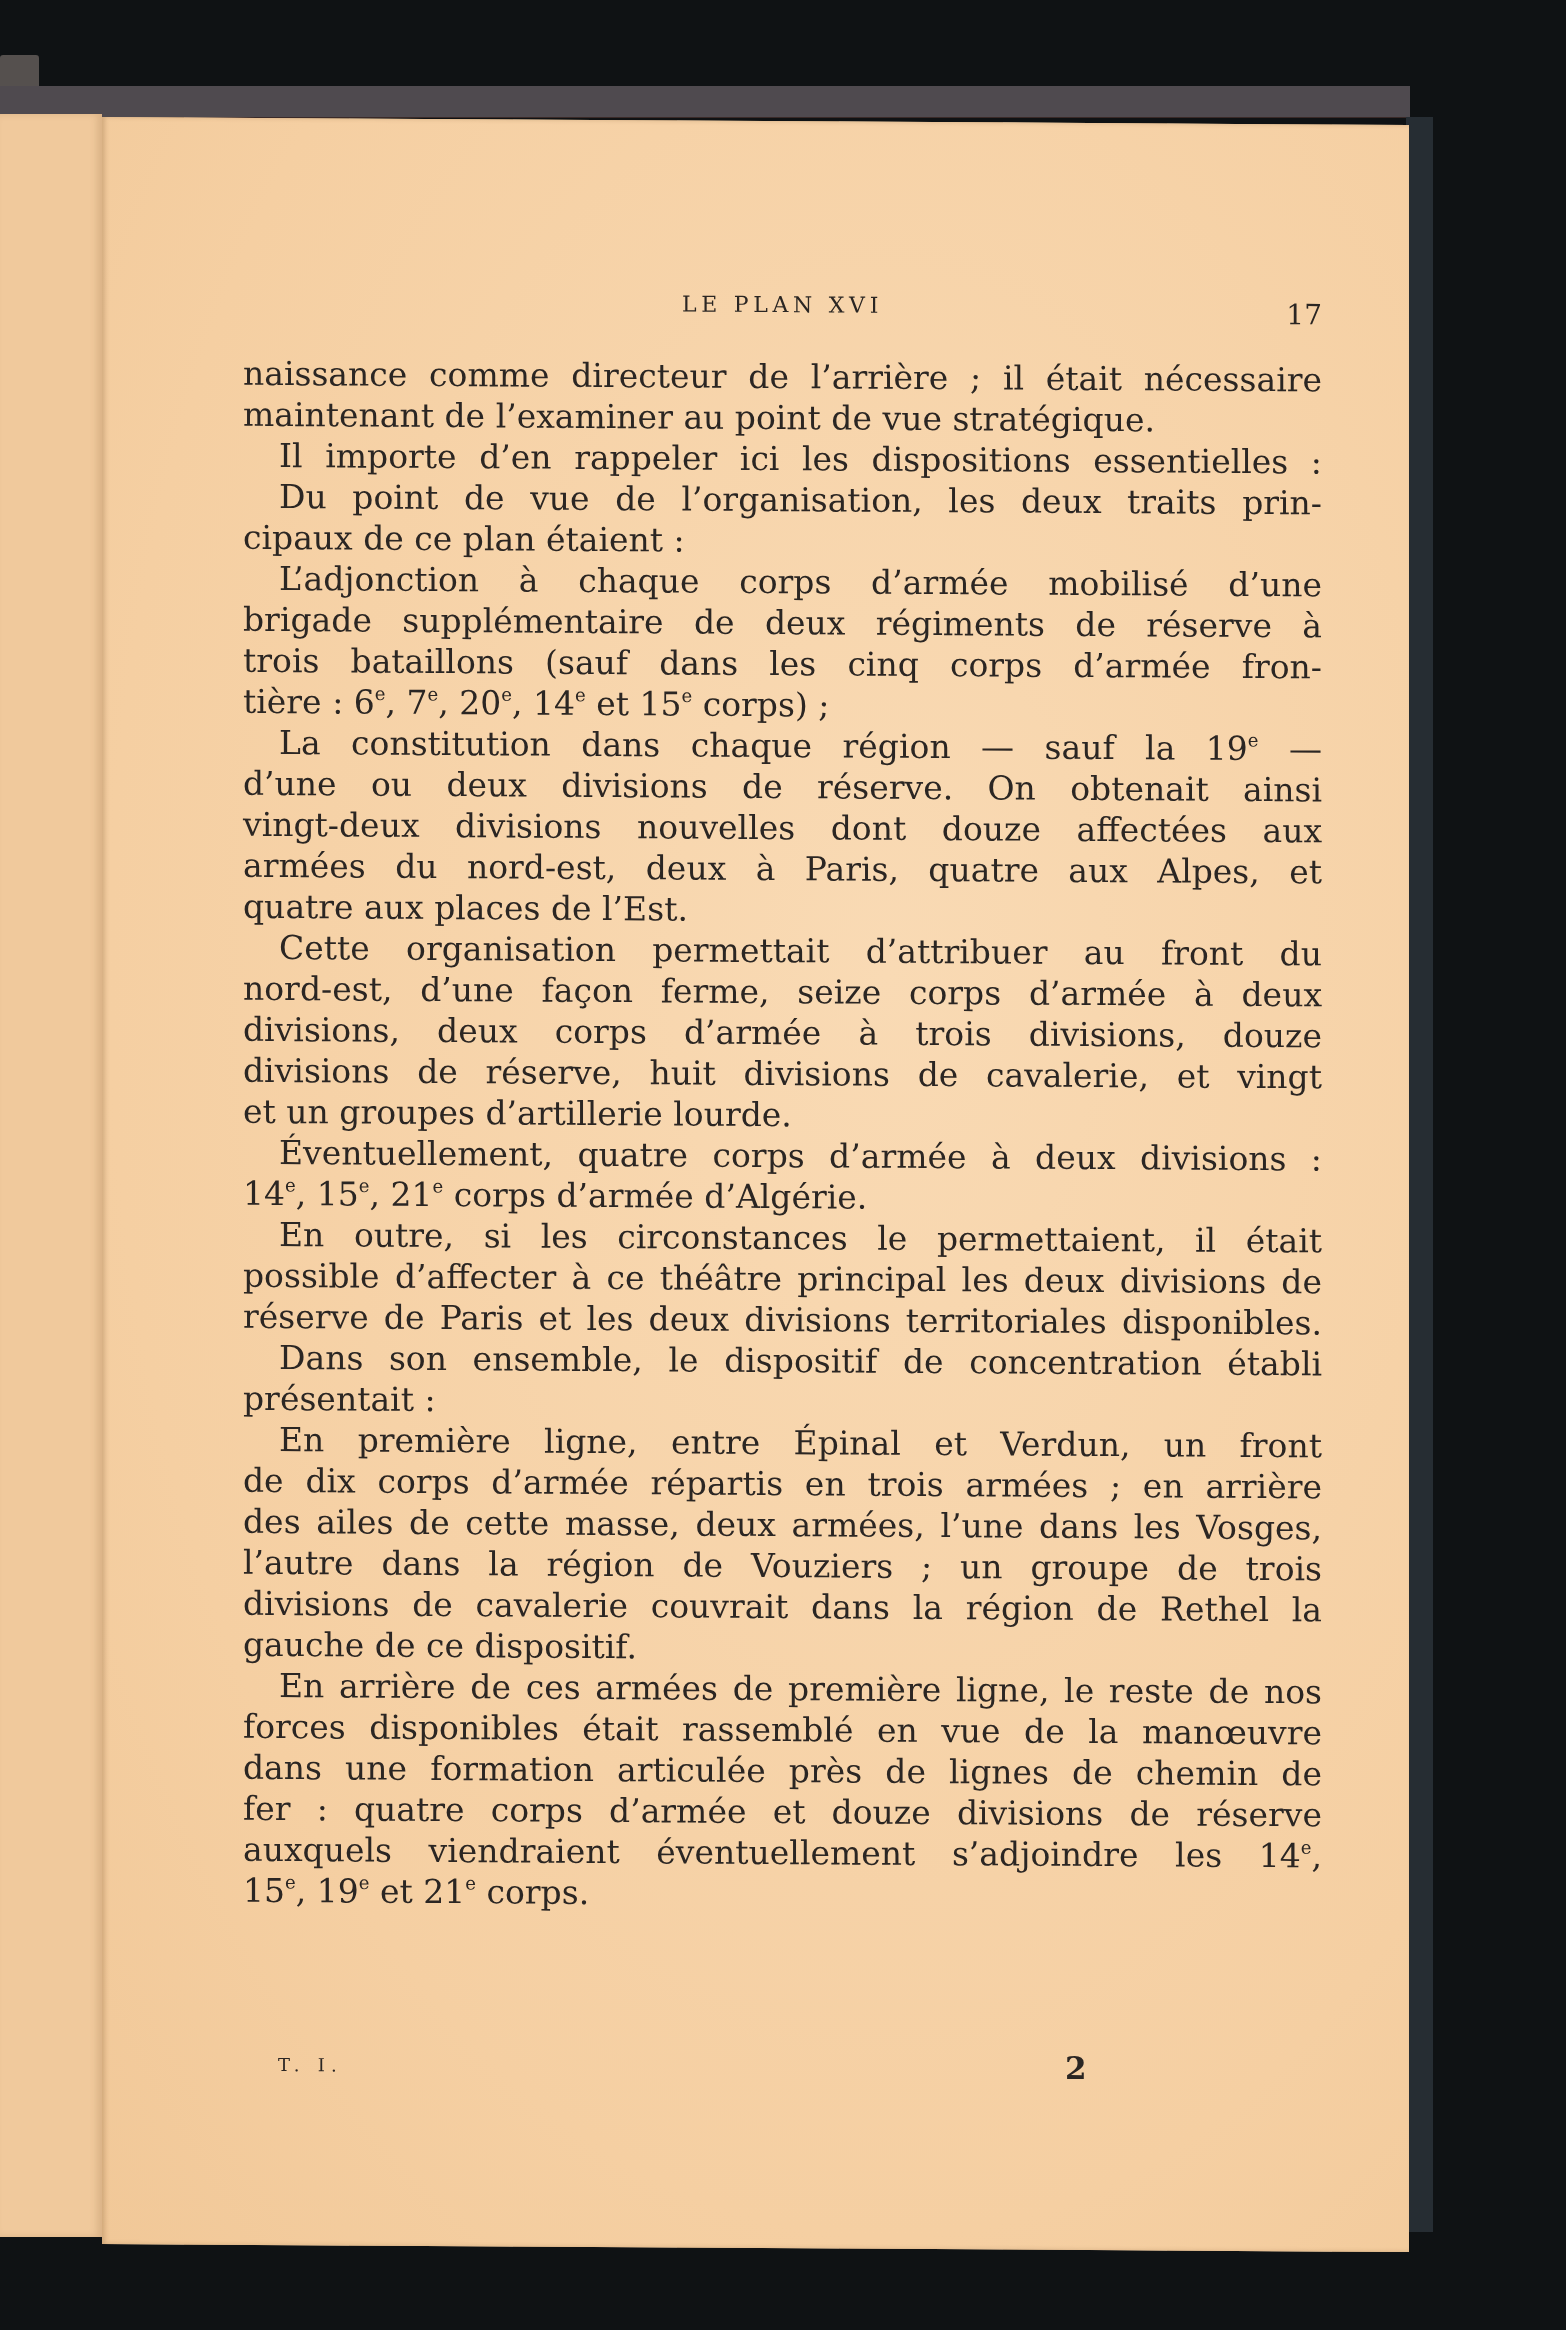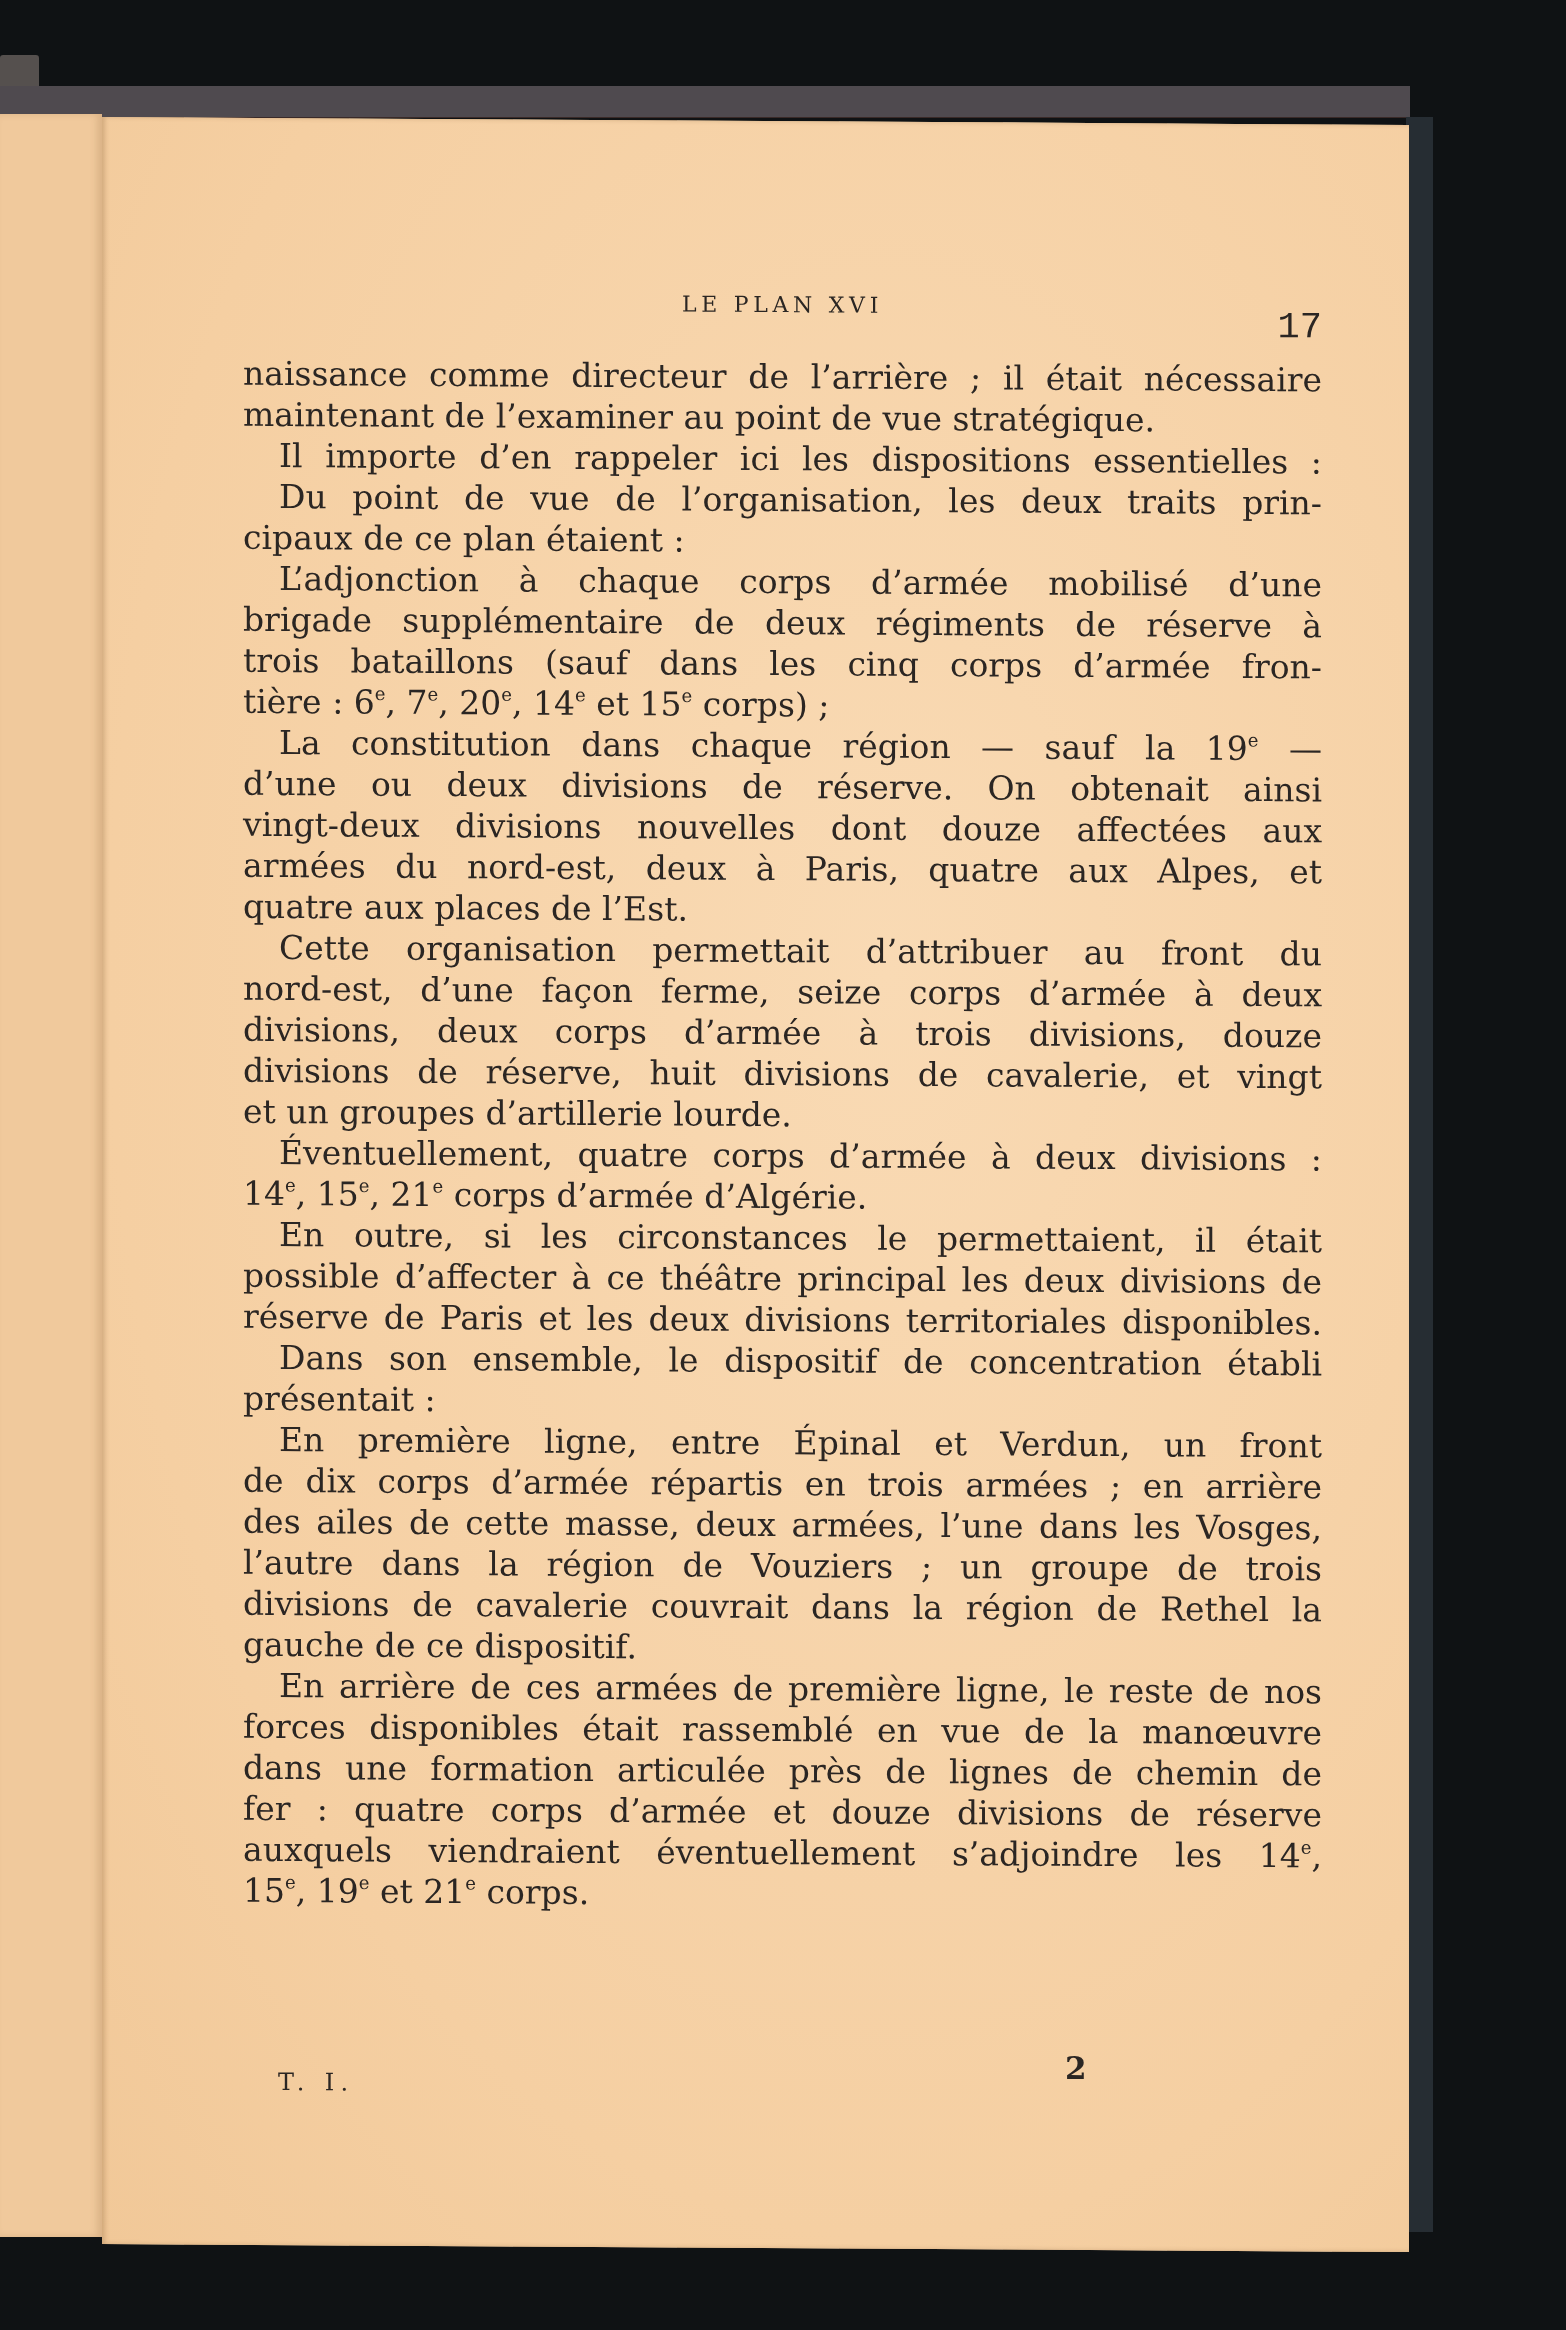"17" .page-number { font-family: Liberation Mono, monospace -> none; font-size: 37px -> 28px; top: 16px -> 8px }
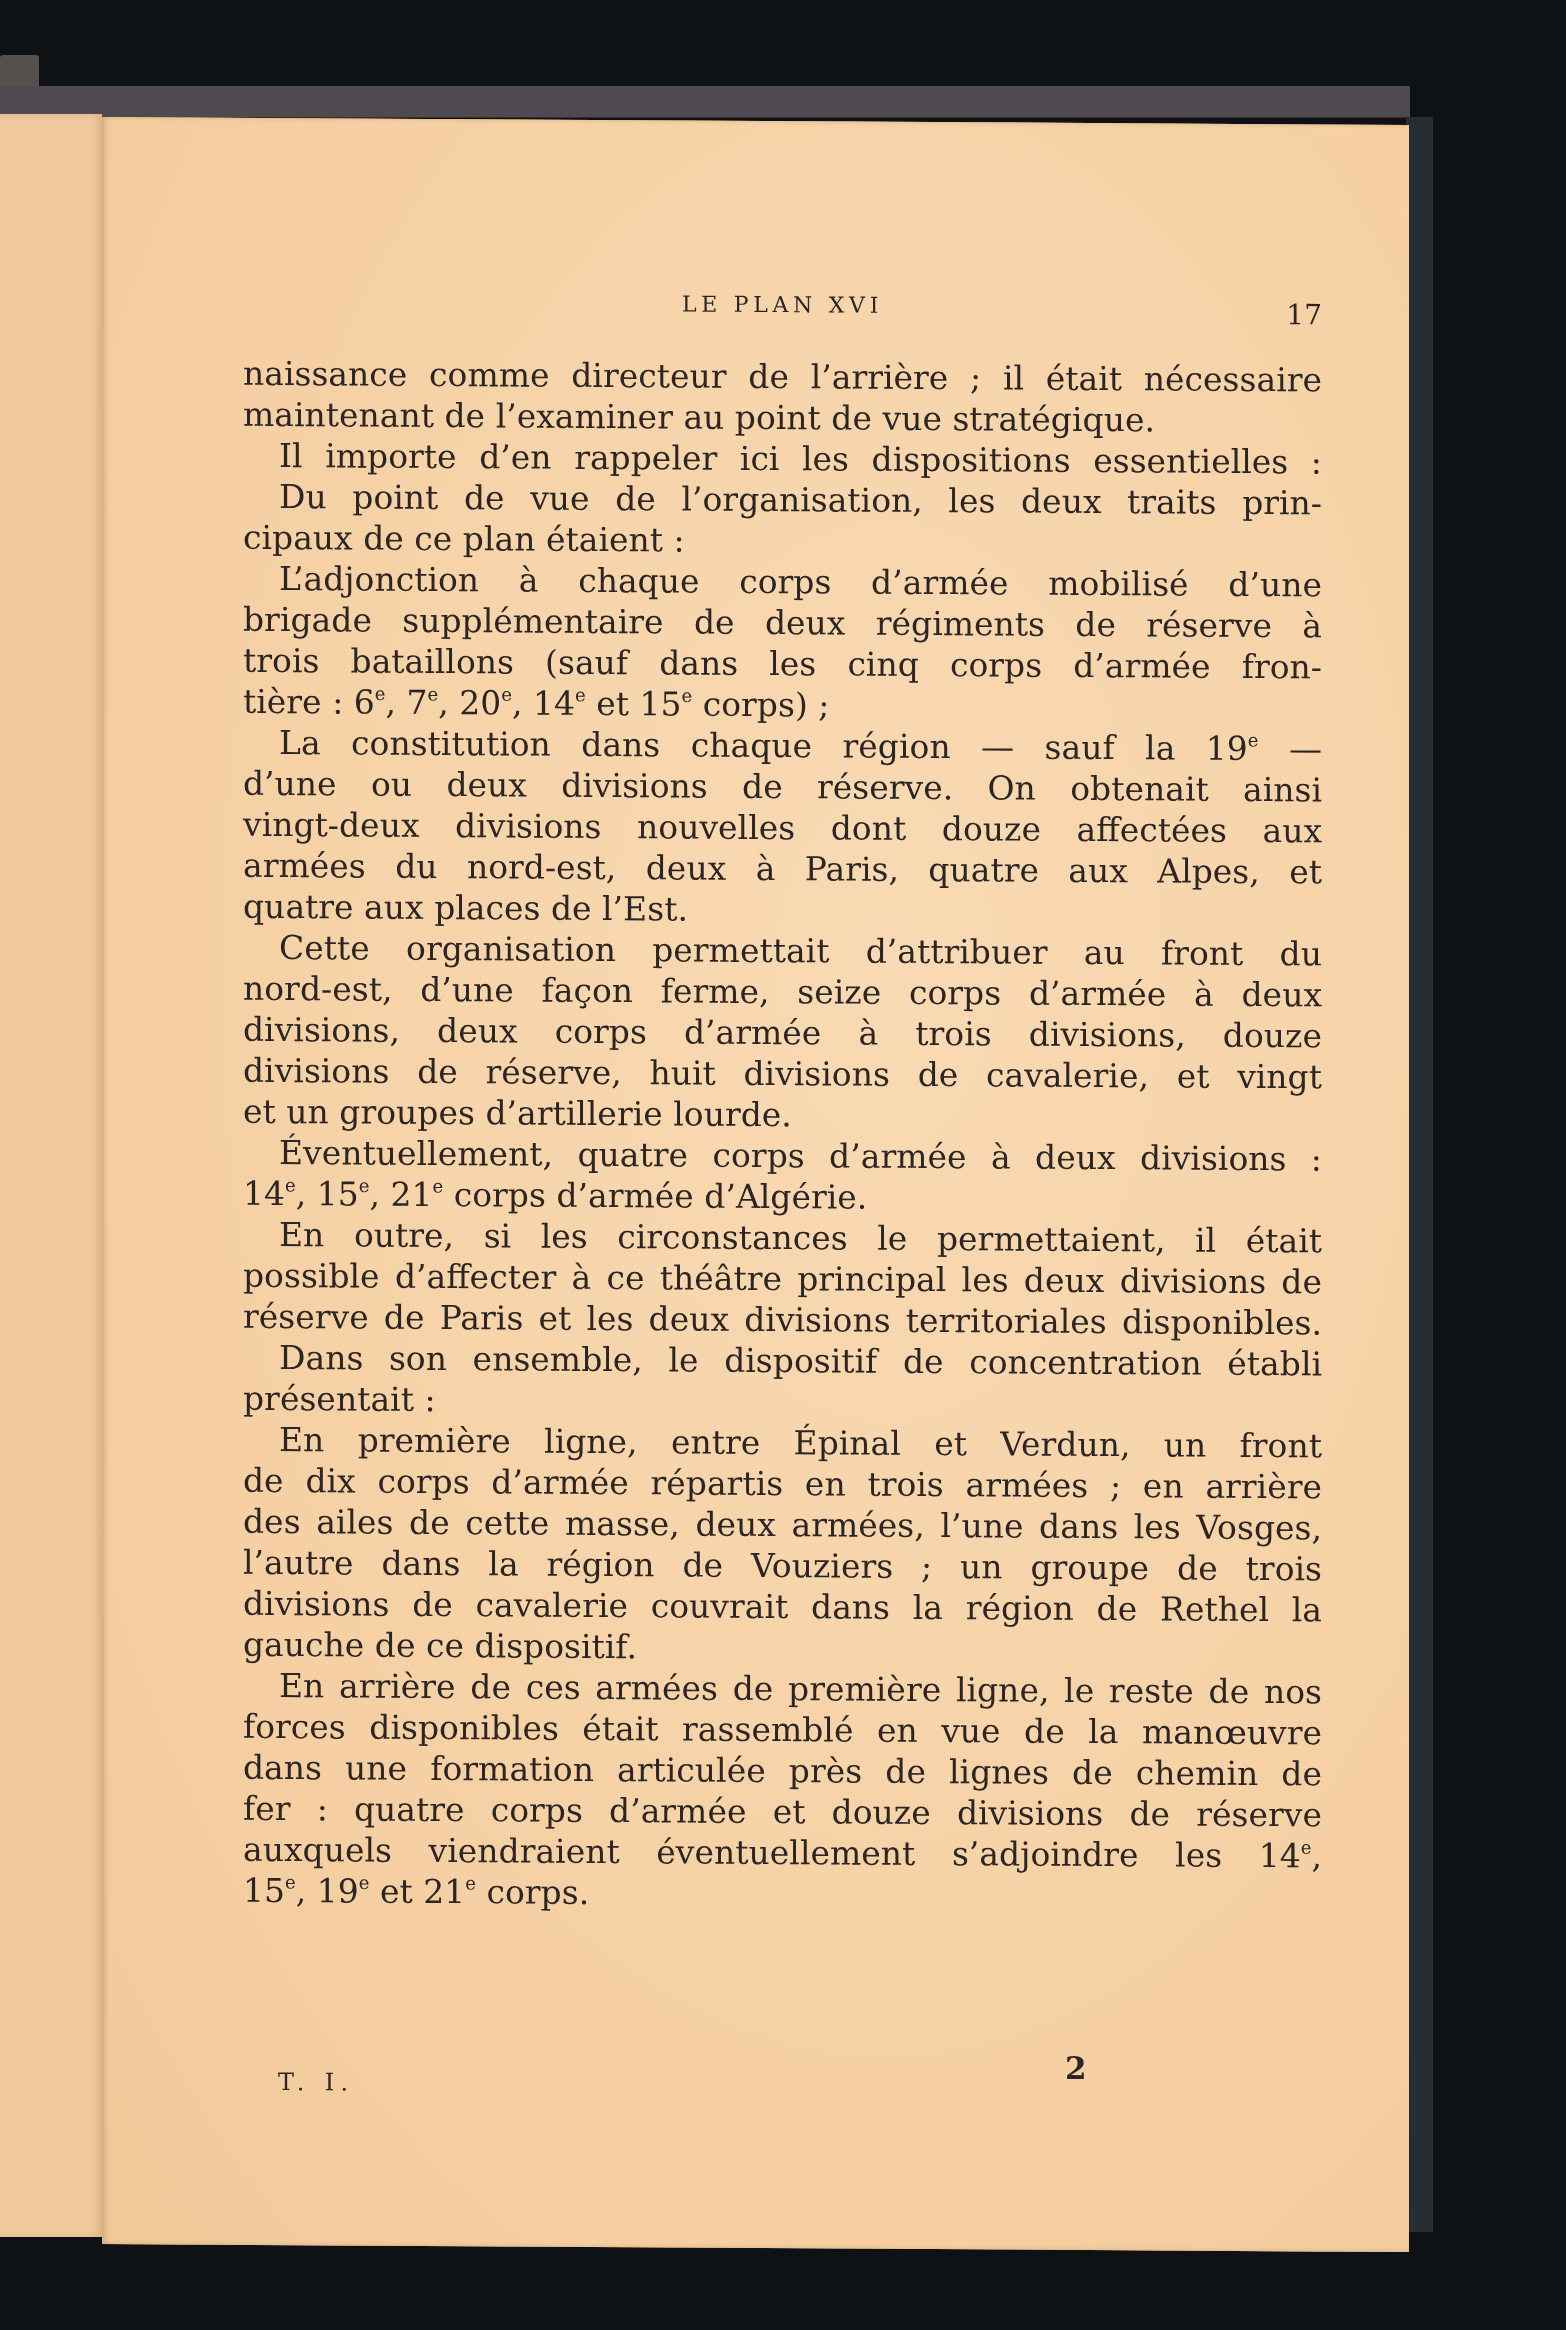"T. I." .signature { font-size: 24px -> 18px; top: 23px -> 9px }
